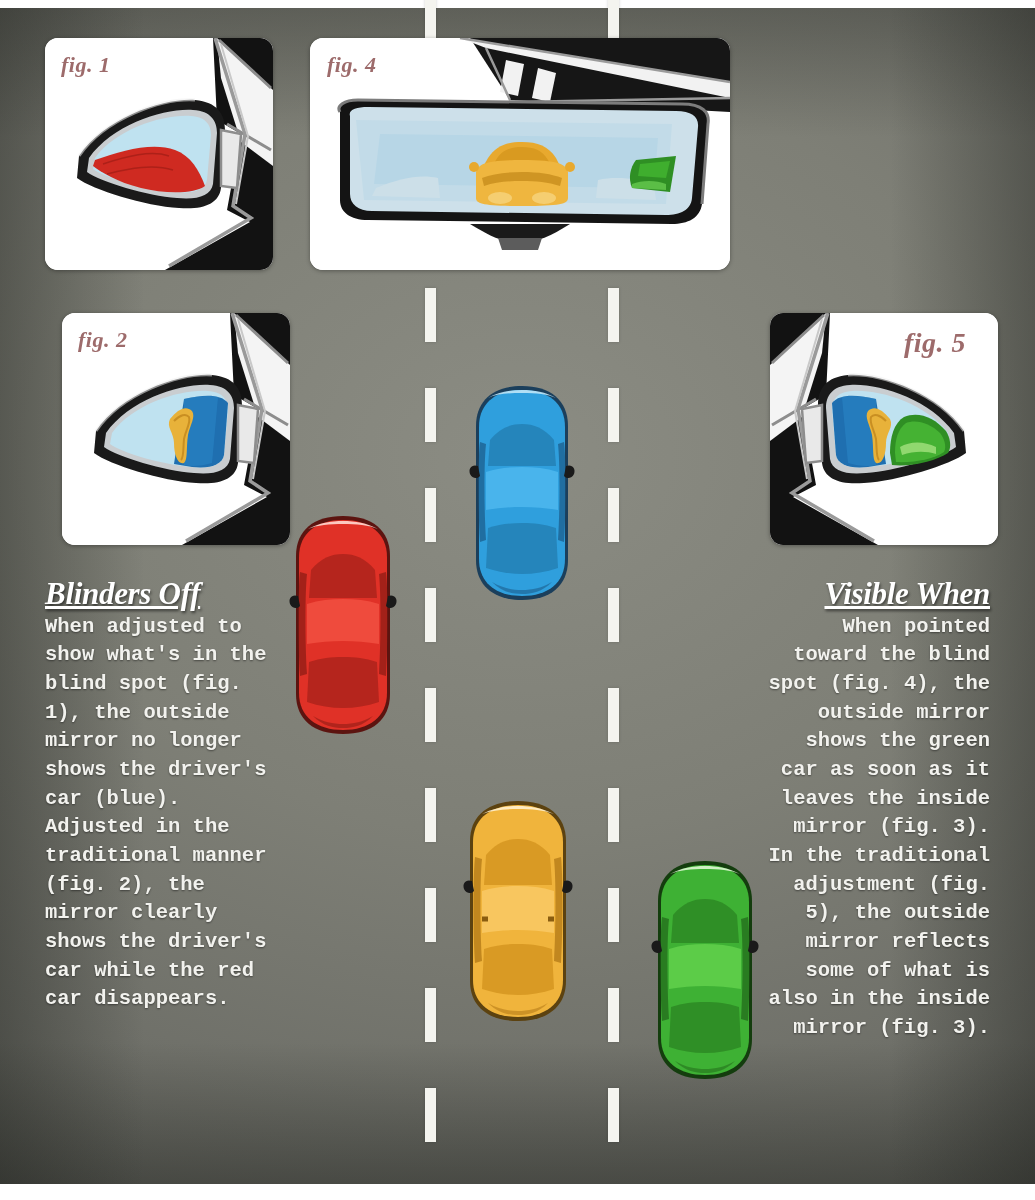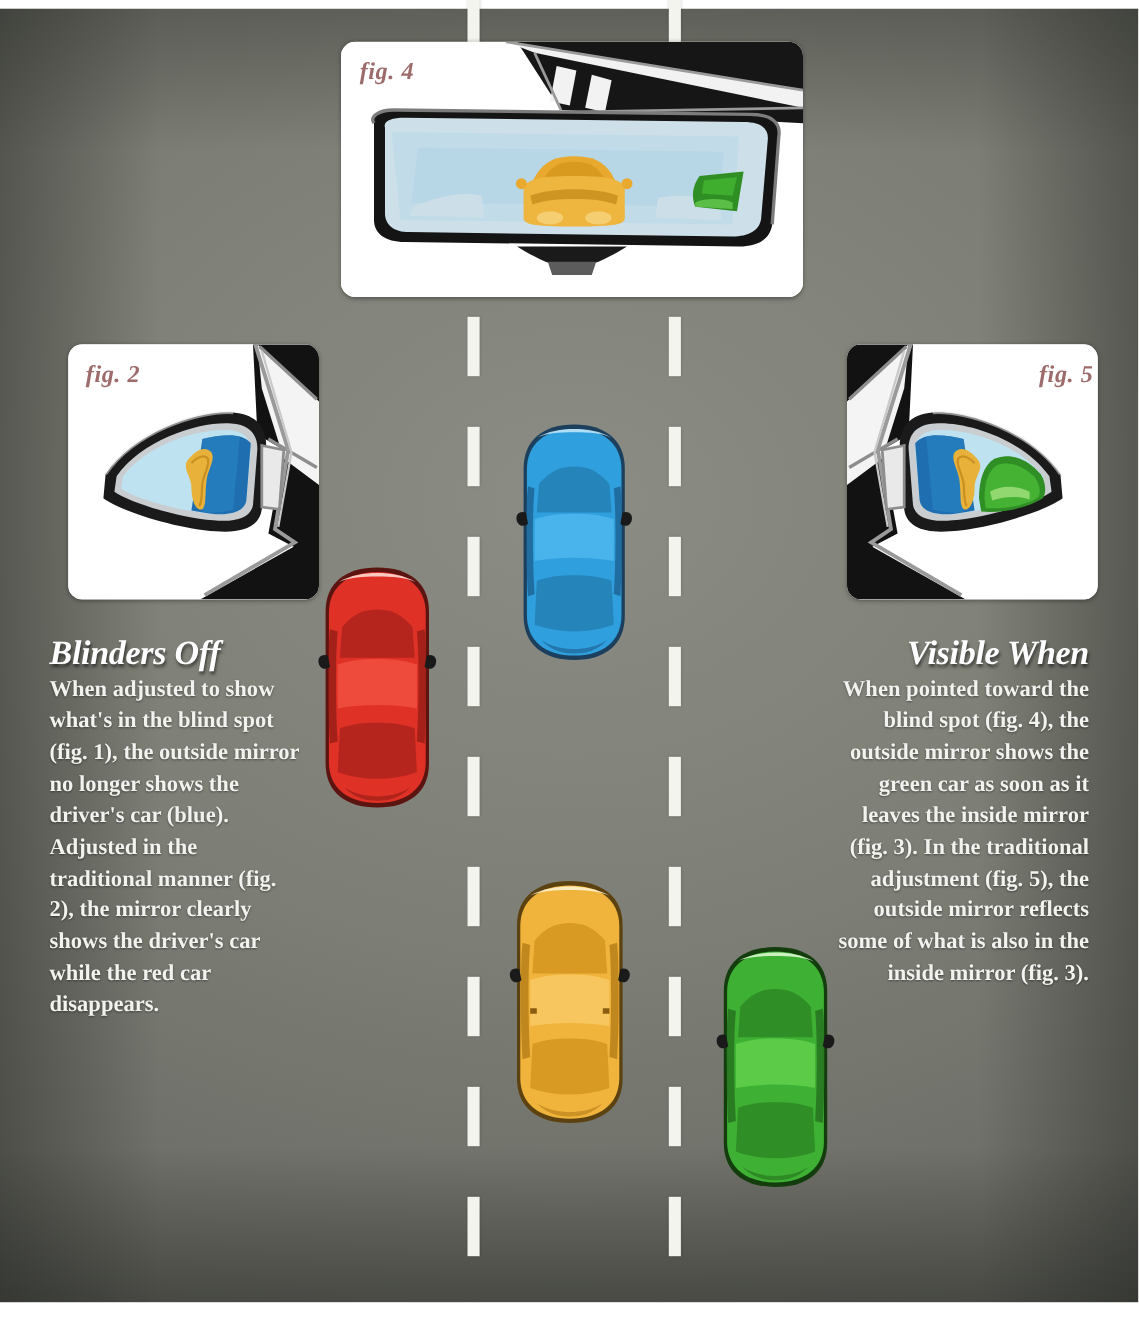"fig. 1" div.panel { html: none -> <div> <div>fig. 1</div> <svg> <rect></rect> <path></path> <path></path> <path></path> <path></path> <path></path> <path></path> <path></path> <path></path> <path></path> <path></path> <path></path> <path></path> </svg> </div> }
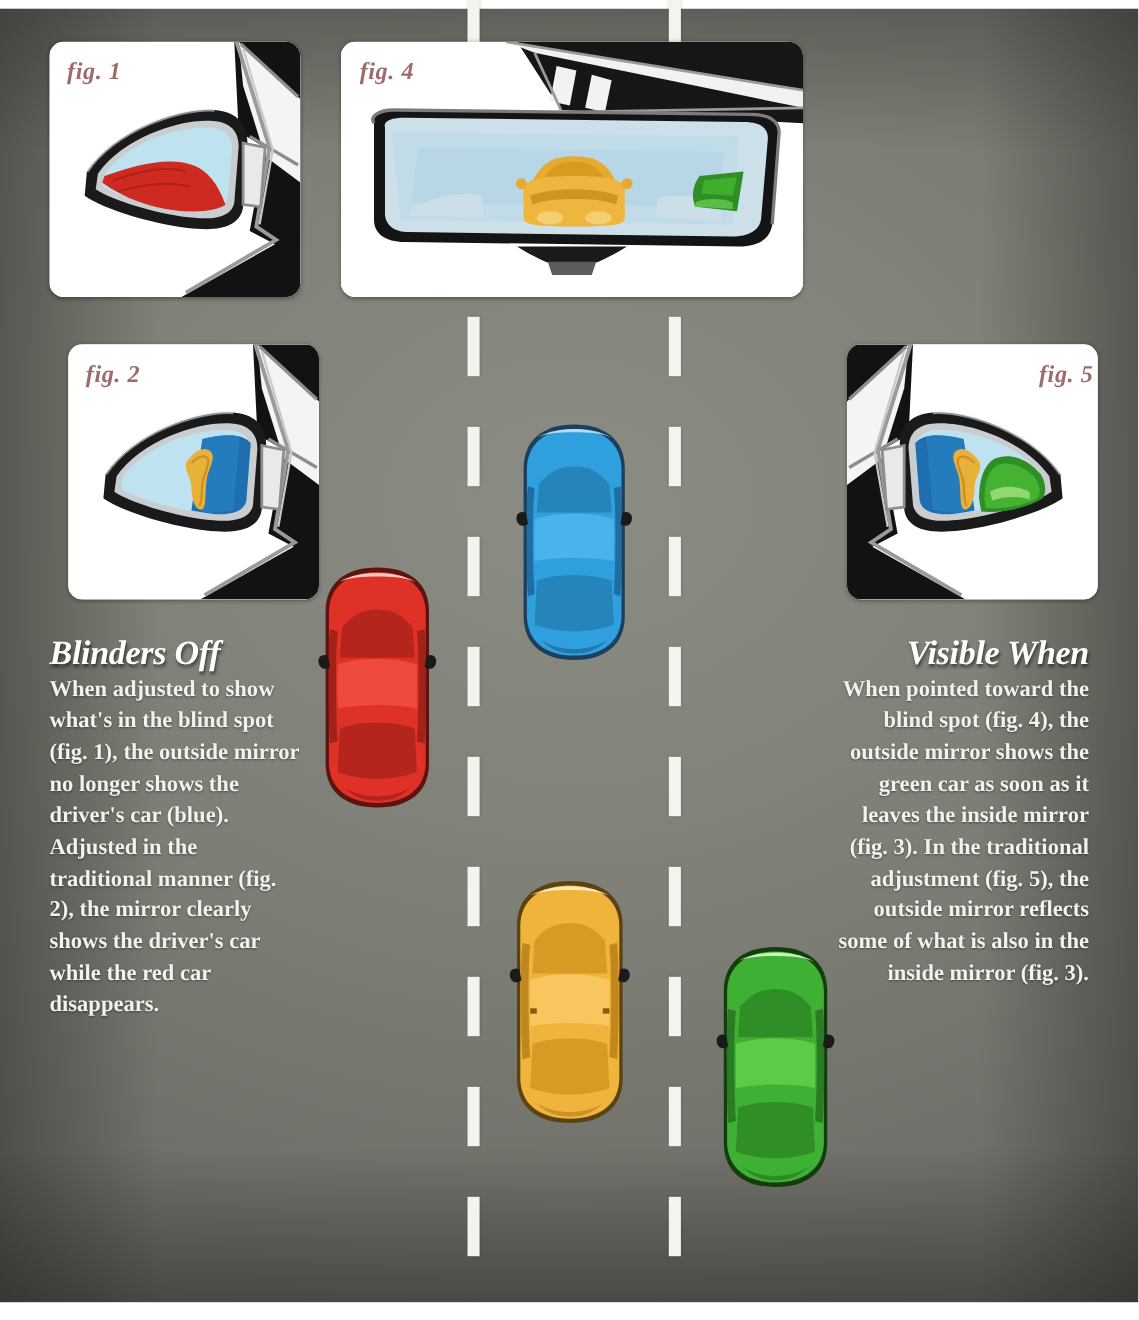"fig. 5" div.figlabel { font-size: 22px -> 28px; right: 4px -> 32px }
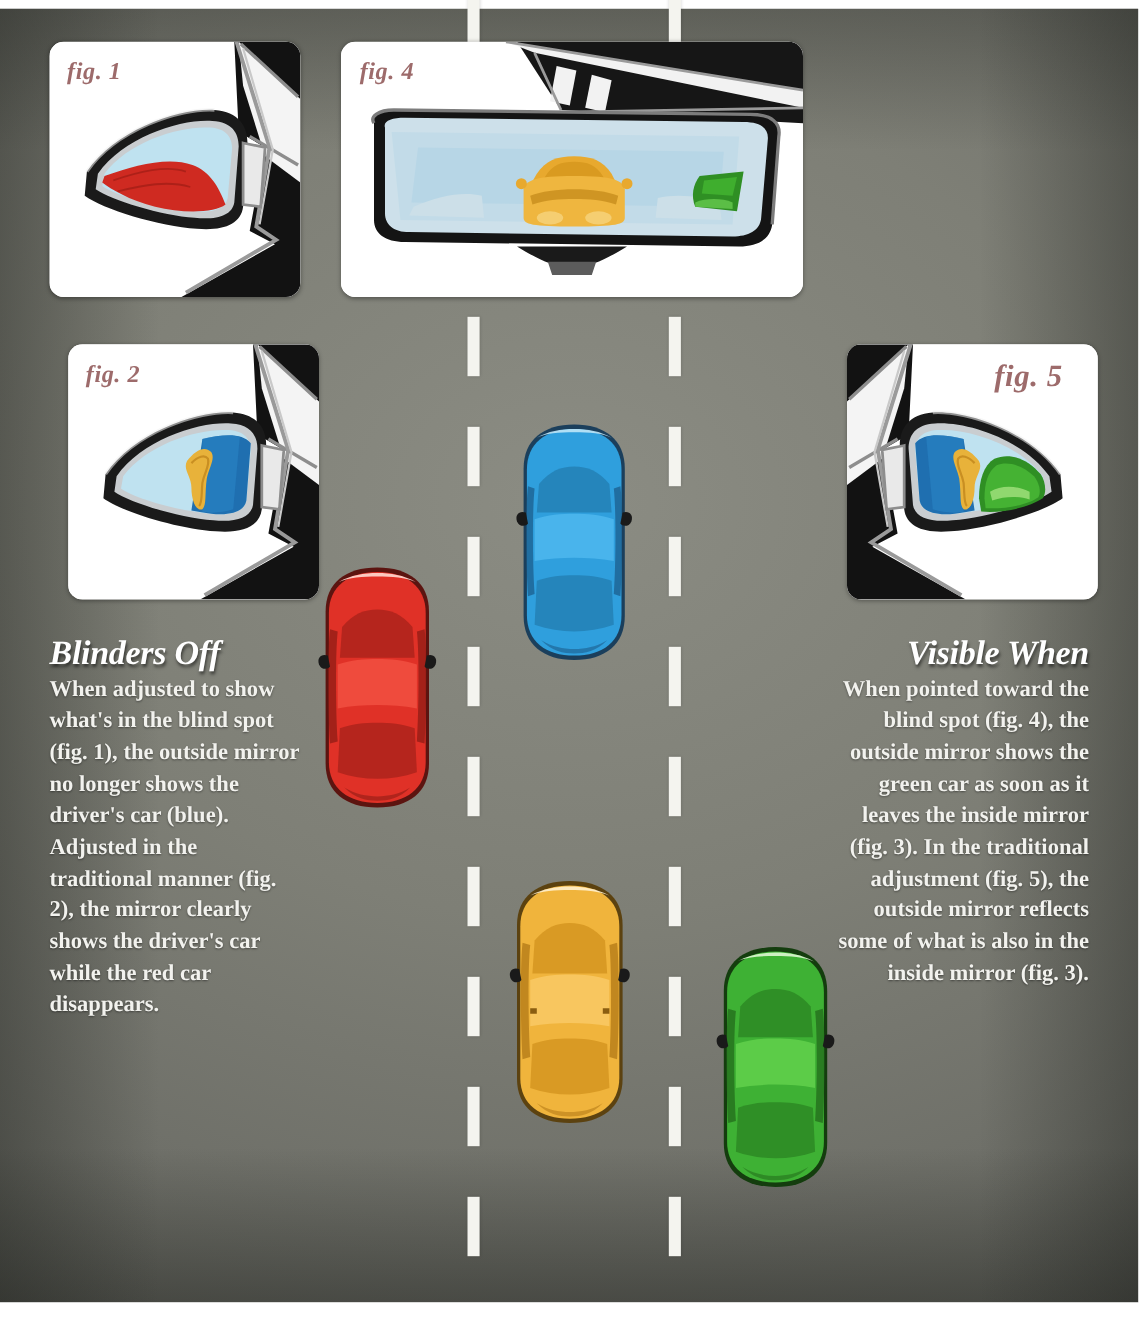"Blinders Off" .col h2 { text-decoration: none -> underline }
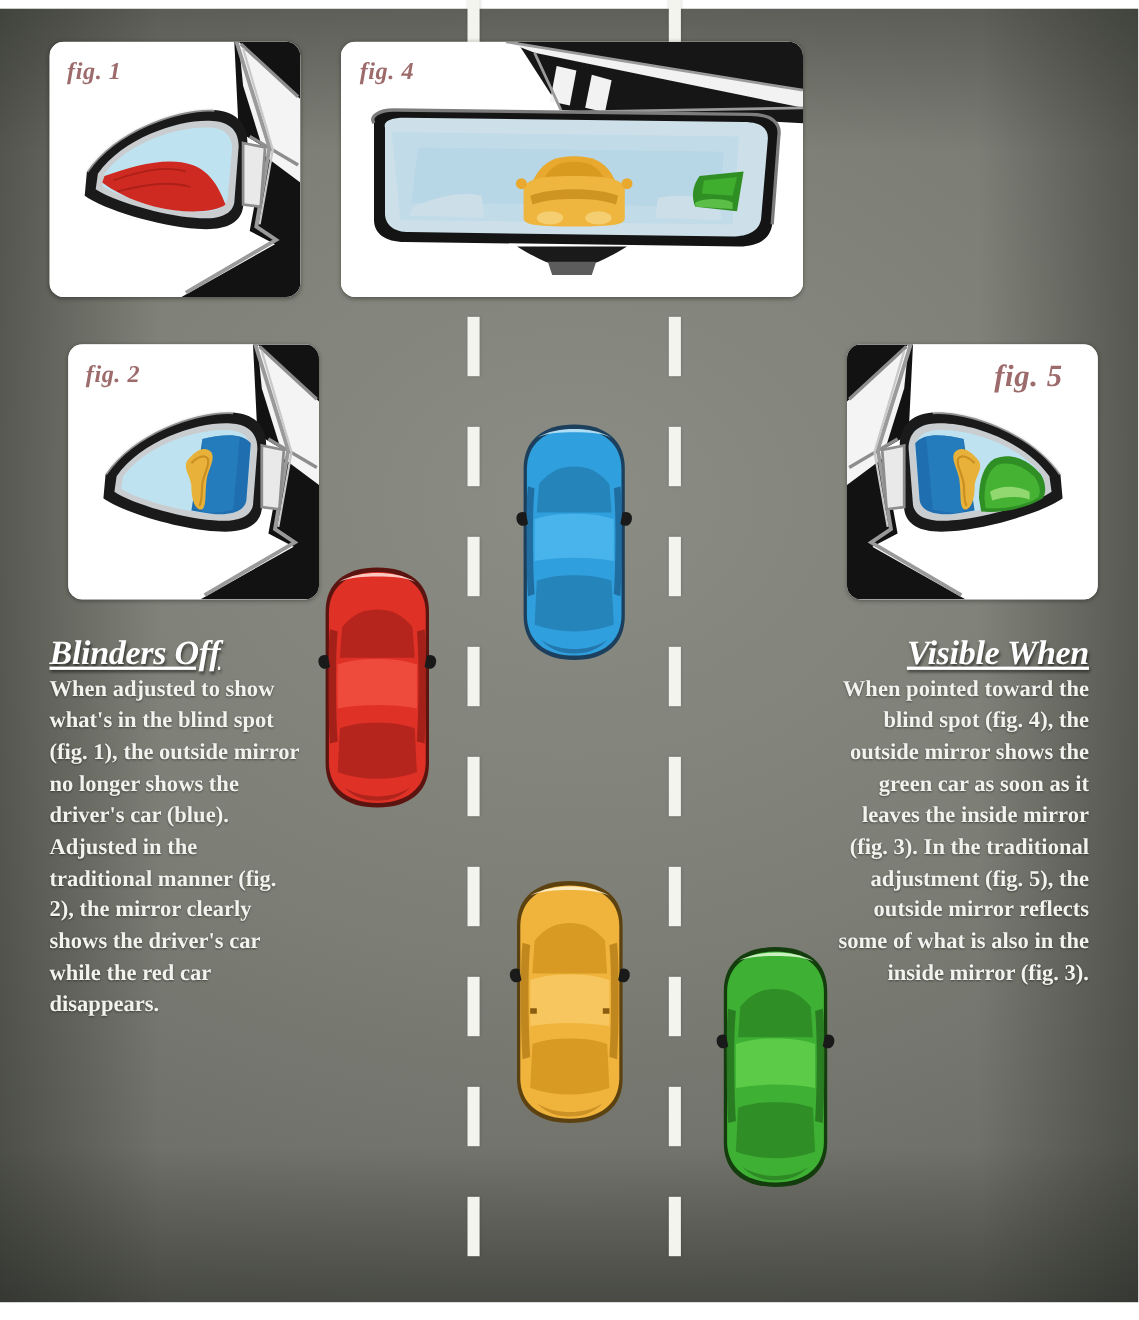"When adjusted to show what's" .col p { font-family: Liberation Serif, serif -> Liberation Mono, monospace }
